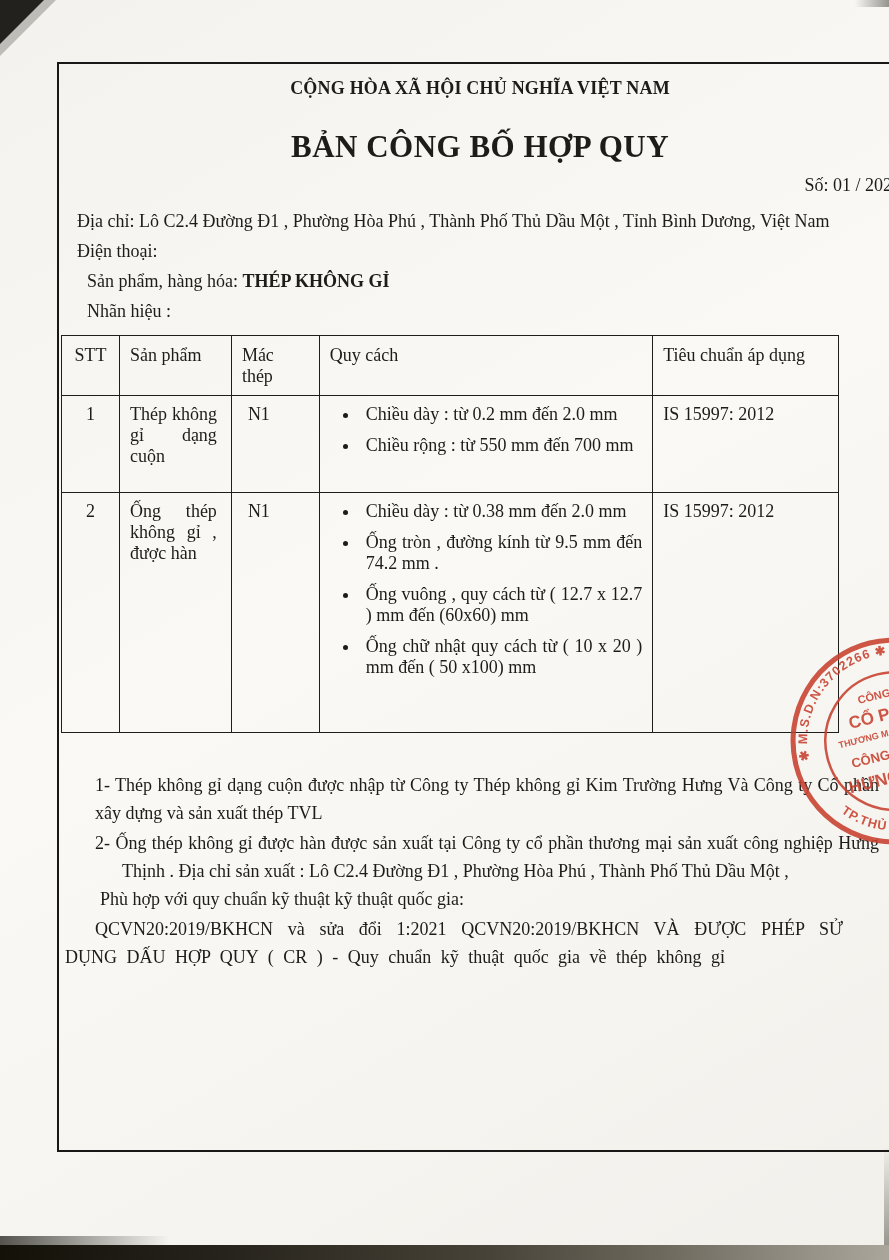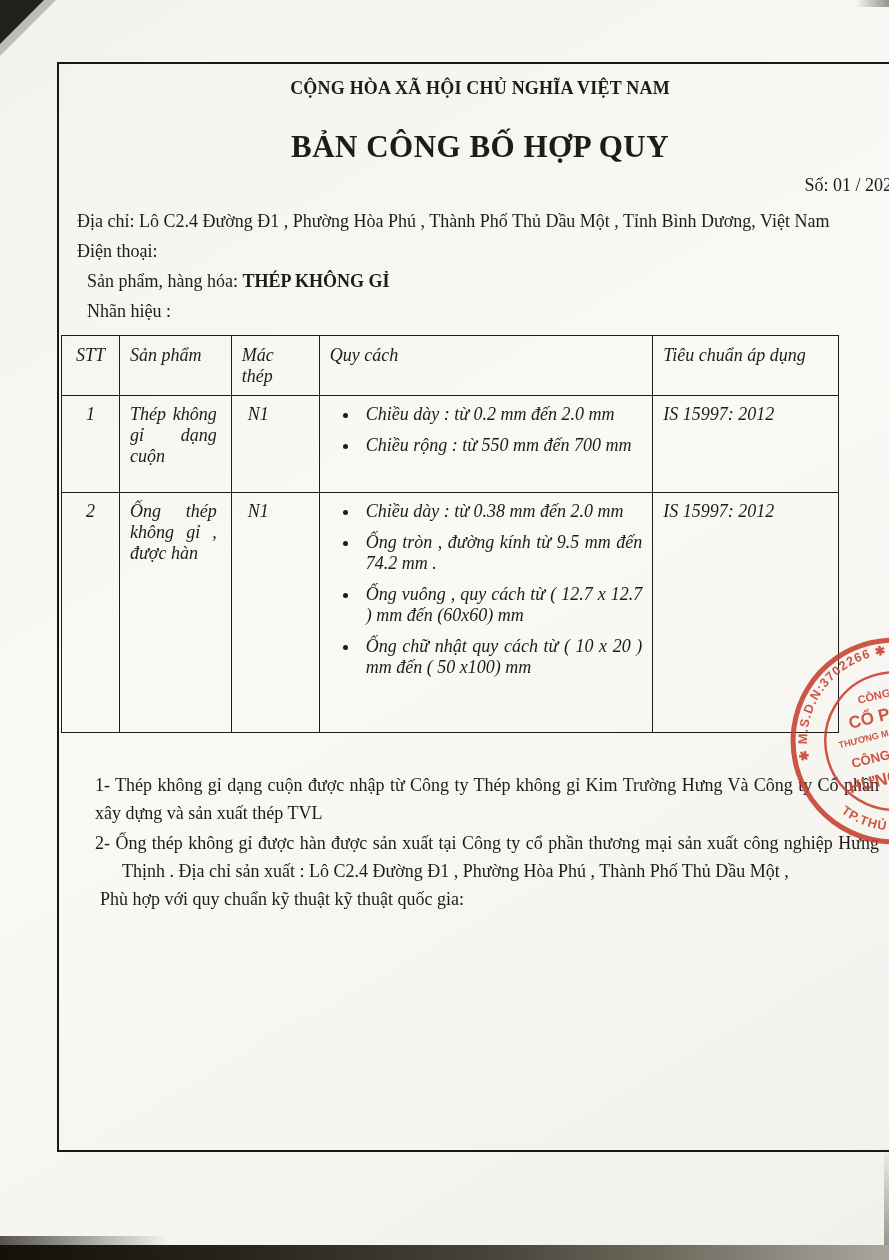"STT" .spec-table { font-style: italic -> none }
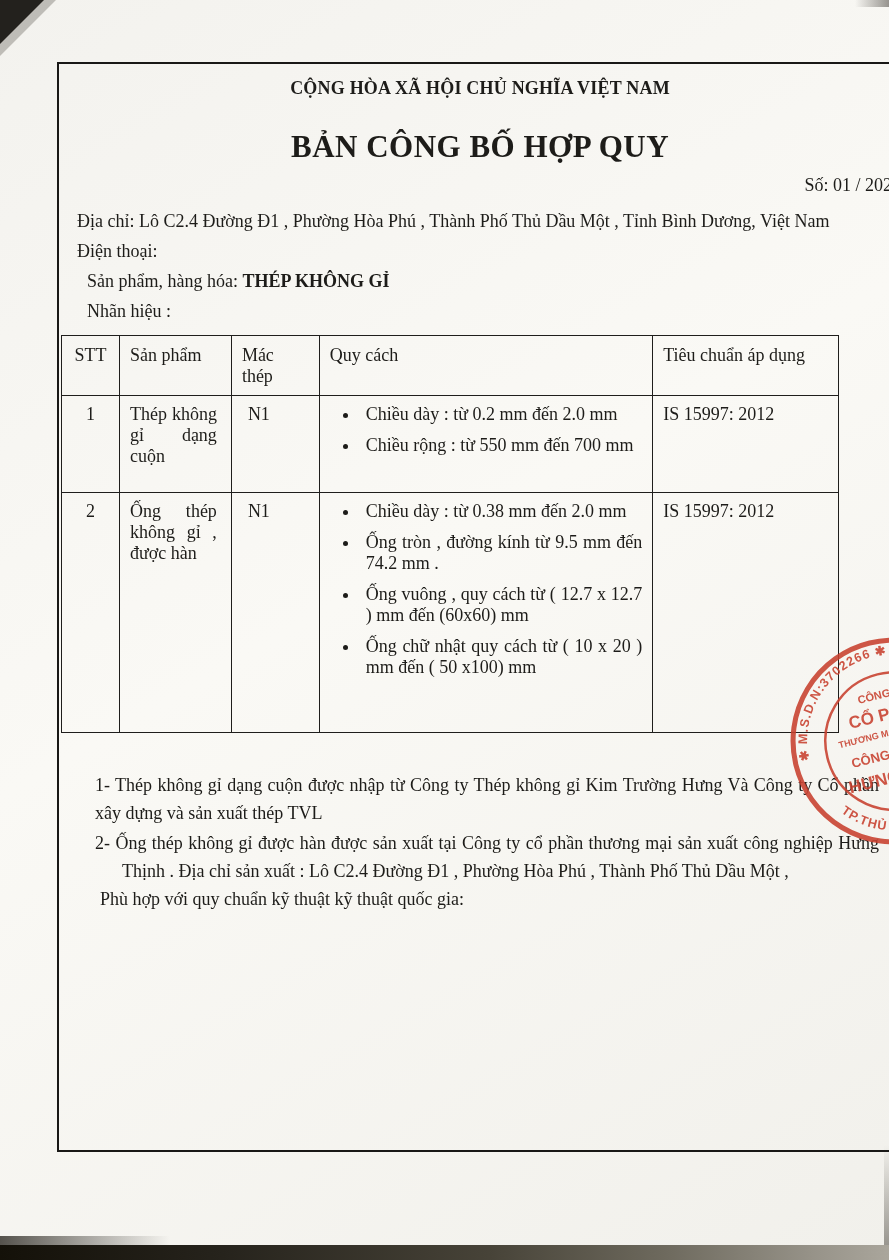"QCVN20:2019/BKHCN và sửa đổi 1:2021" p.regulation { html: none -> <p>QCVN20:2019/BKHCN và sửa đổi 1:2021 QCVN20:2019/BKHCN VÀ ĐƯỢC PHÉP SỬ DỤNG DẤU HỢP QUY ( CR ) - Quy chuẩn kỹ thuật quốc gia về thép không gỉ</p> }
